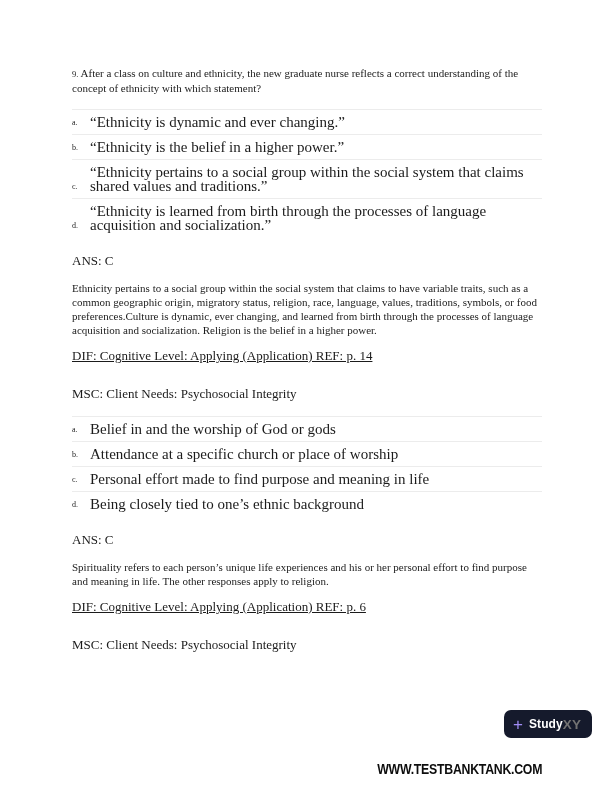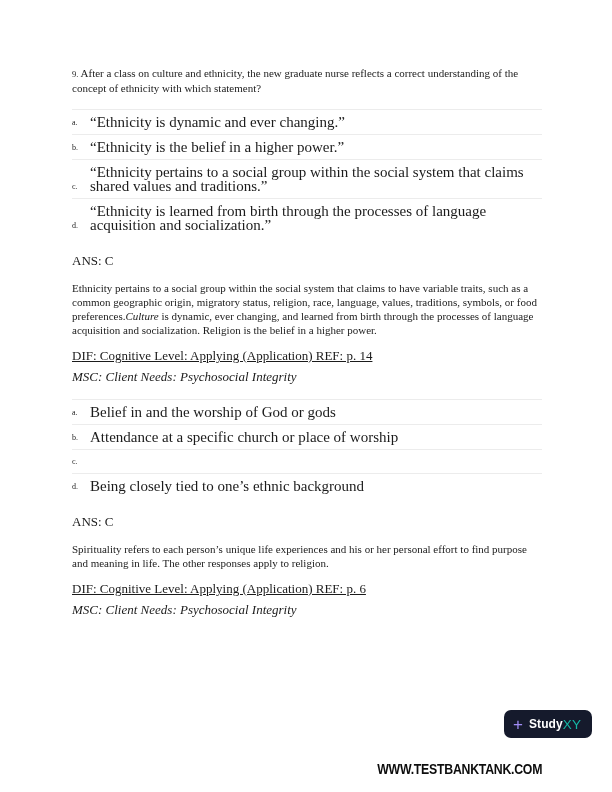"Culture" .expl .ital { font-style: italic -> none }
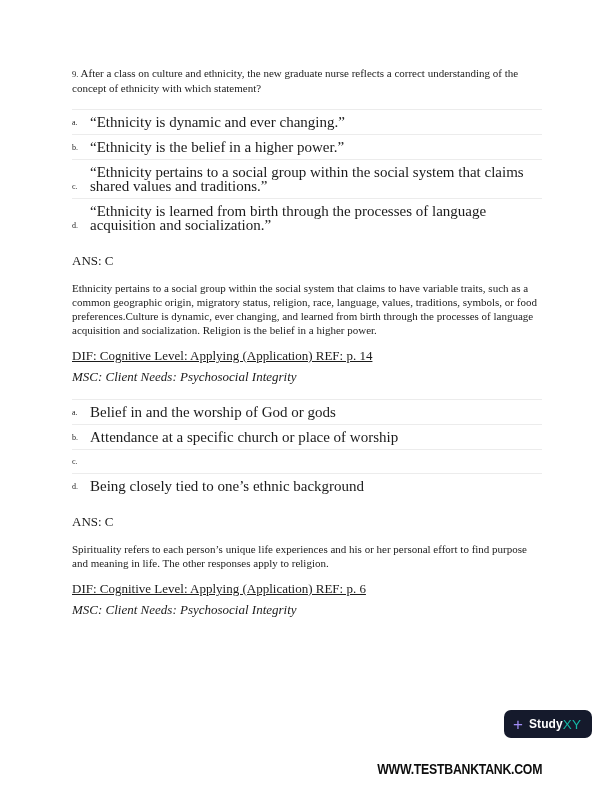"MSC: Client Needs: Psychosocial" .msc { font-style: italic -> none; margin-top: 9px -> 26px }
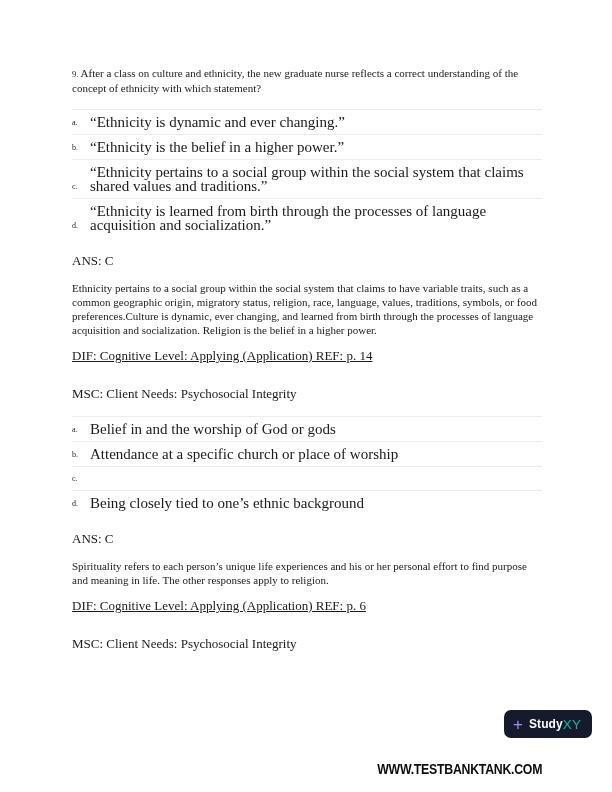"Personal effort made to find" span.opt-text { html: none -> <span>Personal effort made to find purpose and meaning in life</span> }
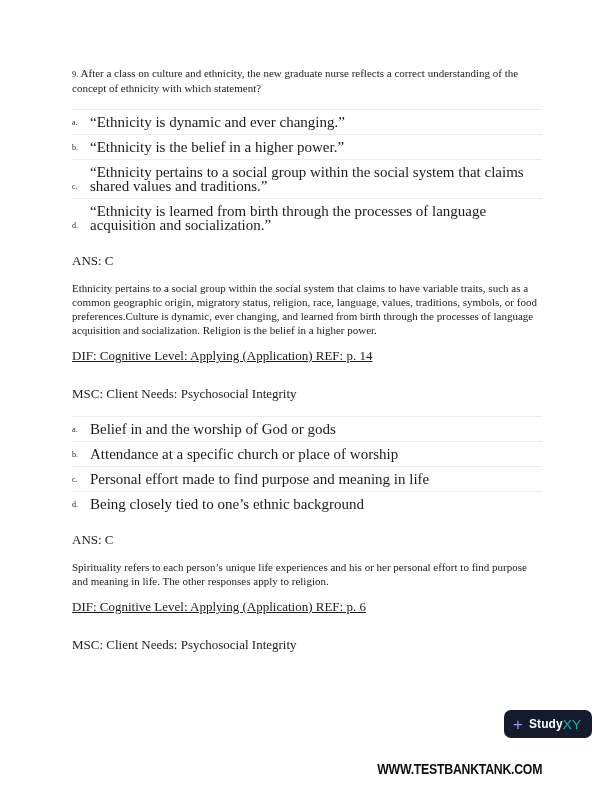"XY" .badge-xy { color: #14b8a6 -> #737373; font-weight: 400 -> 700 }
